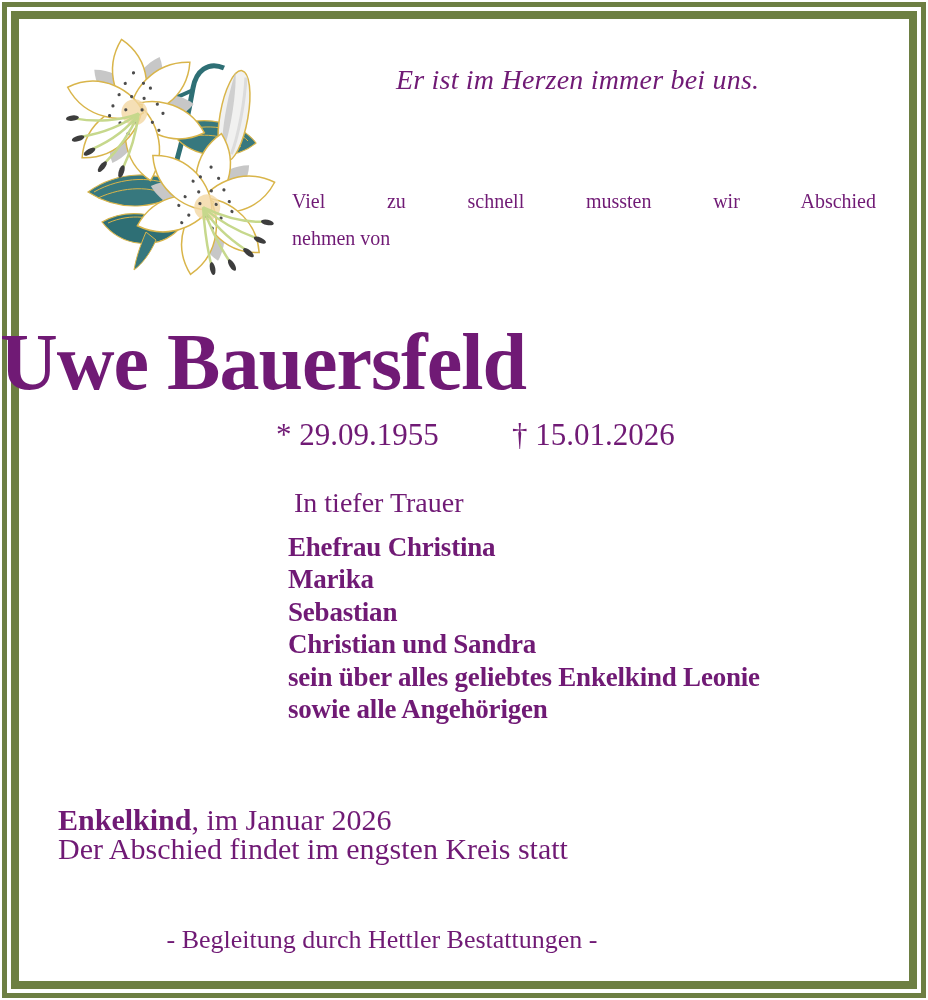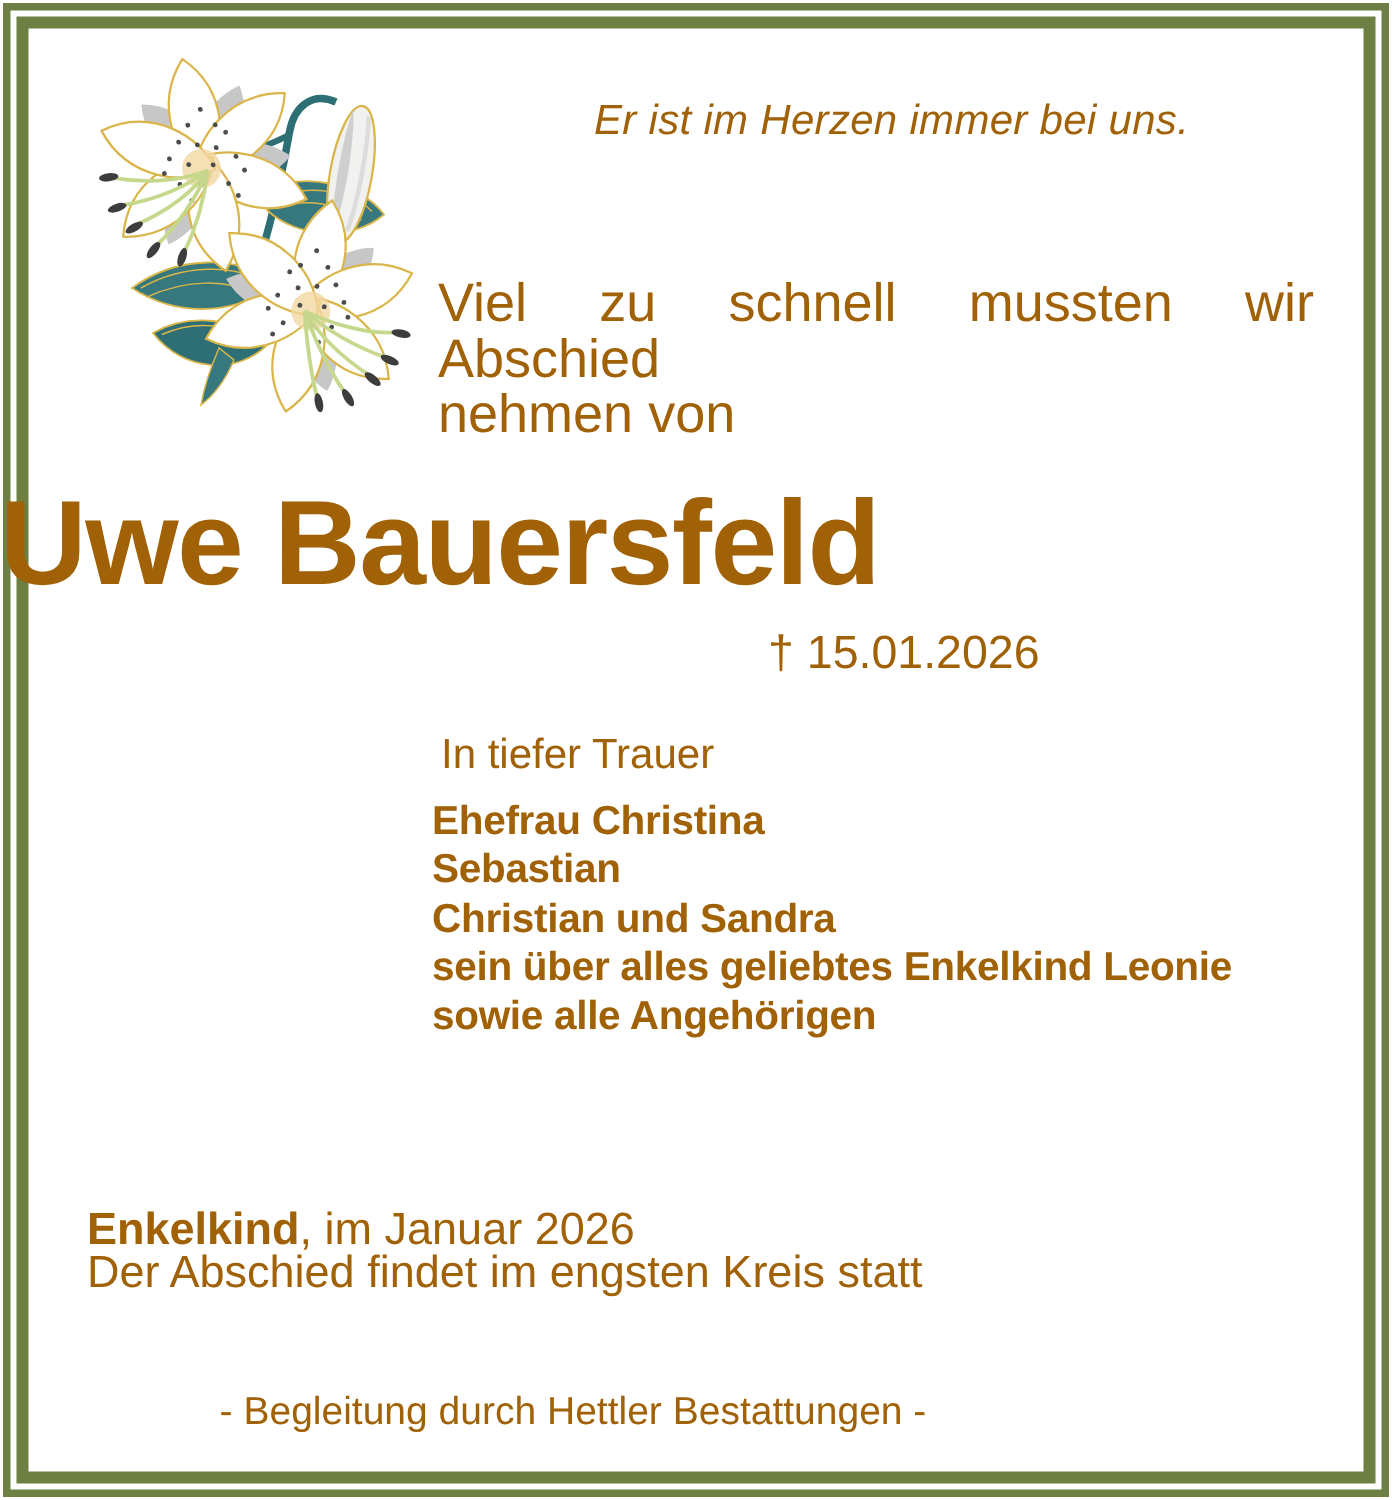"Er ist im Herzen immer" .page { color: #a16207 -> #701a75; font-family: Liberation Sans, sans-serif -> Liberation Serif, serif }
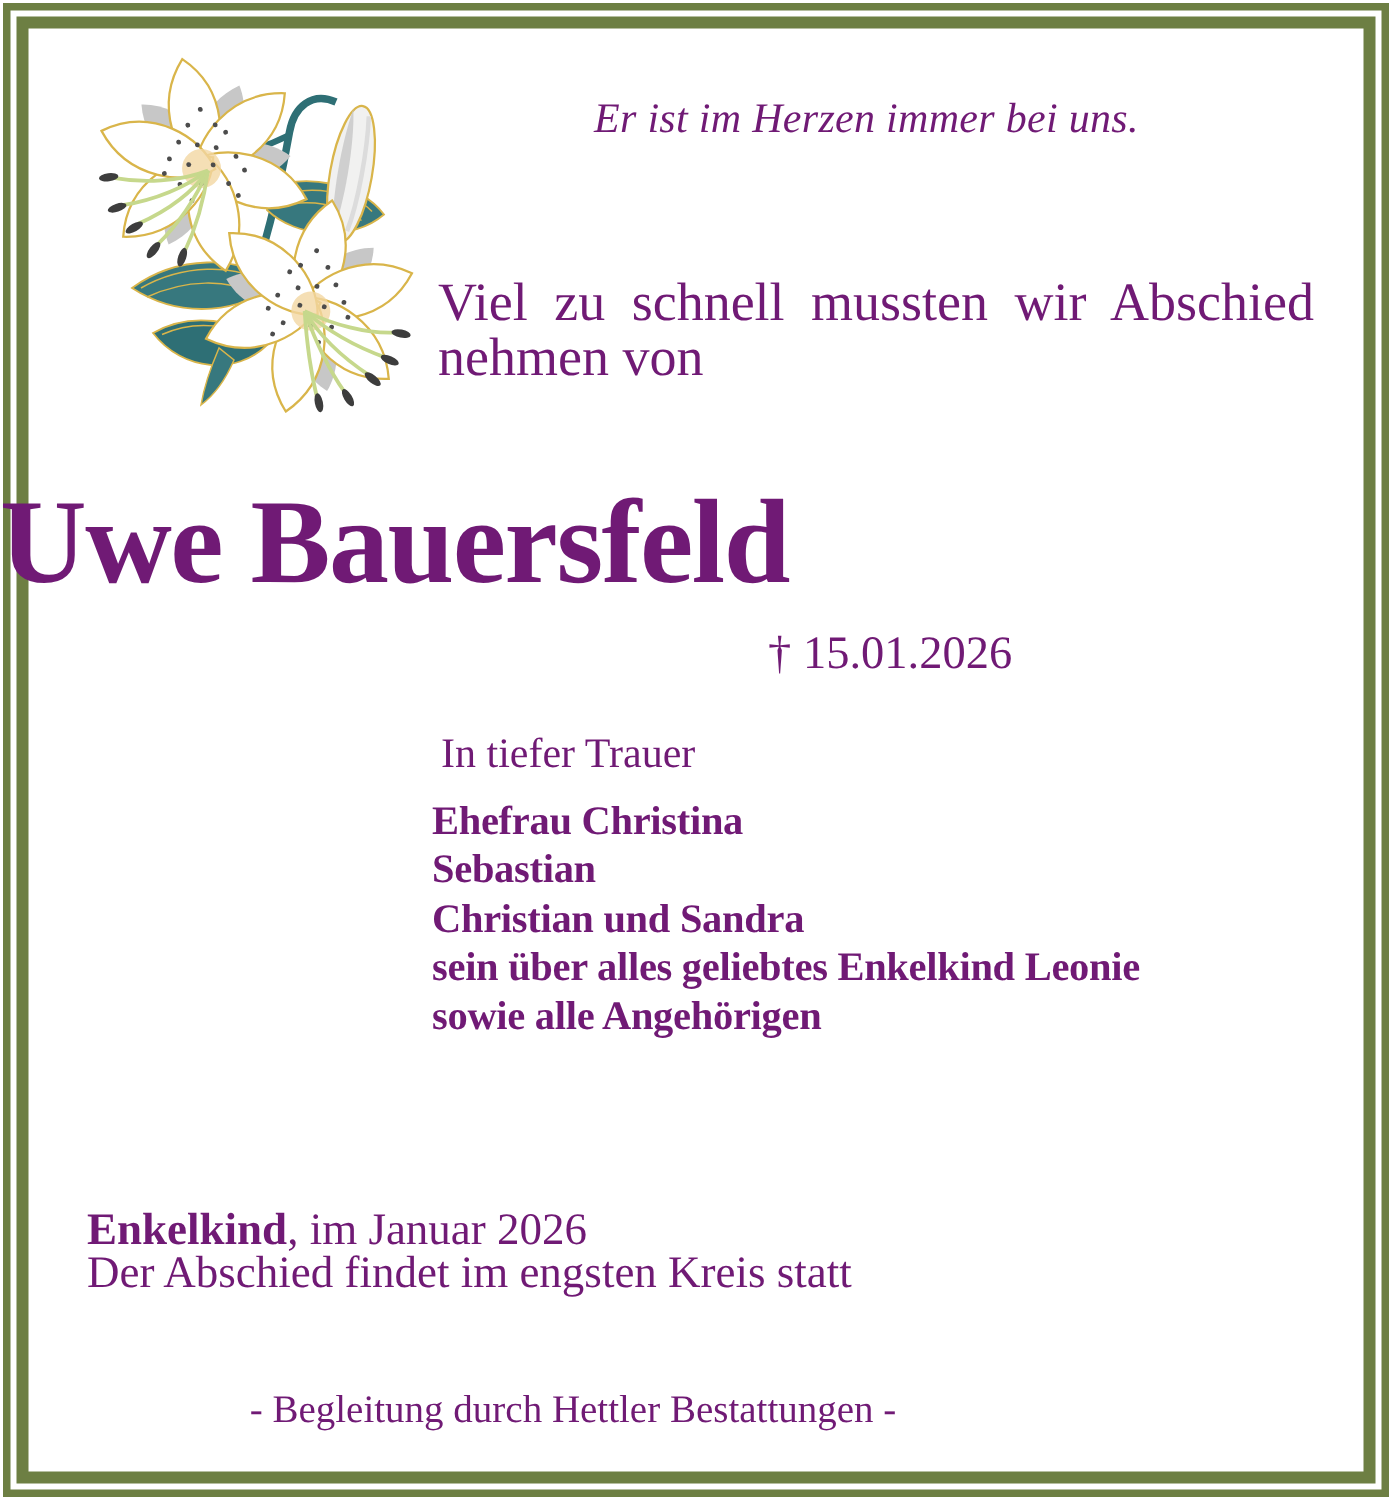"Viel zu schnell mussten wir" .intro { font-size: 36px -> 20px }
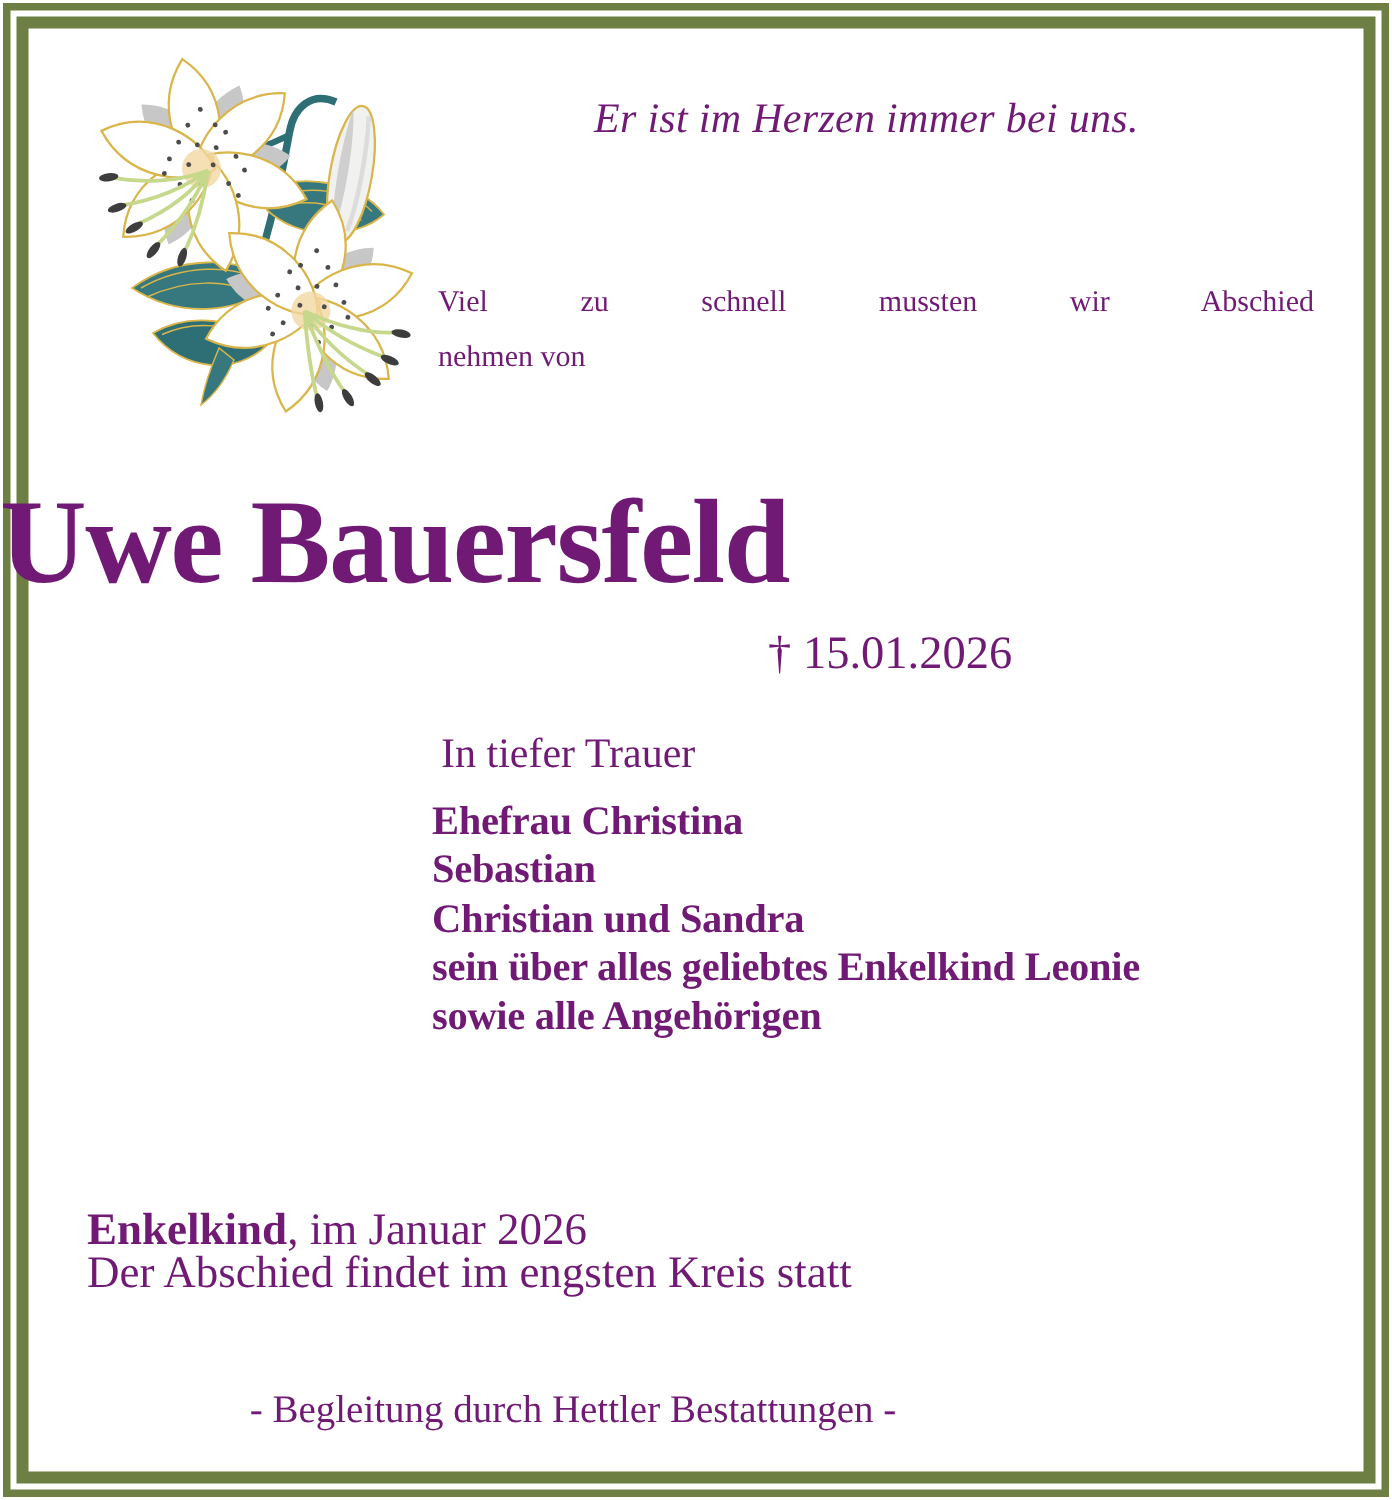"* 29.09.1955" div.birth { html: none -> <div>* 29.09.1955</div> }
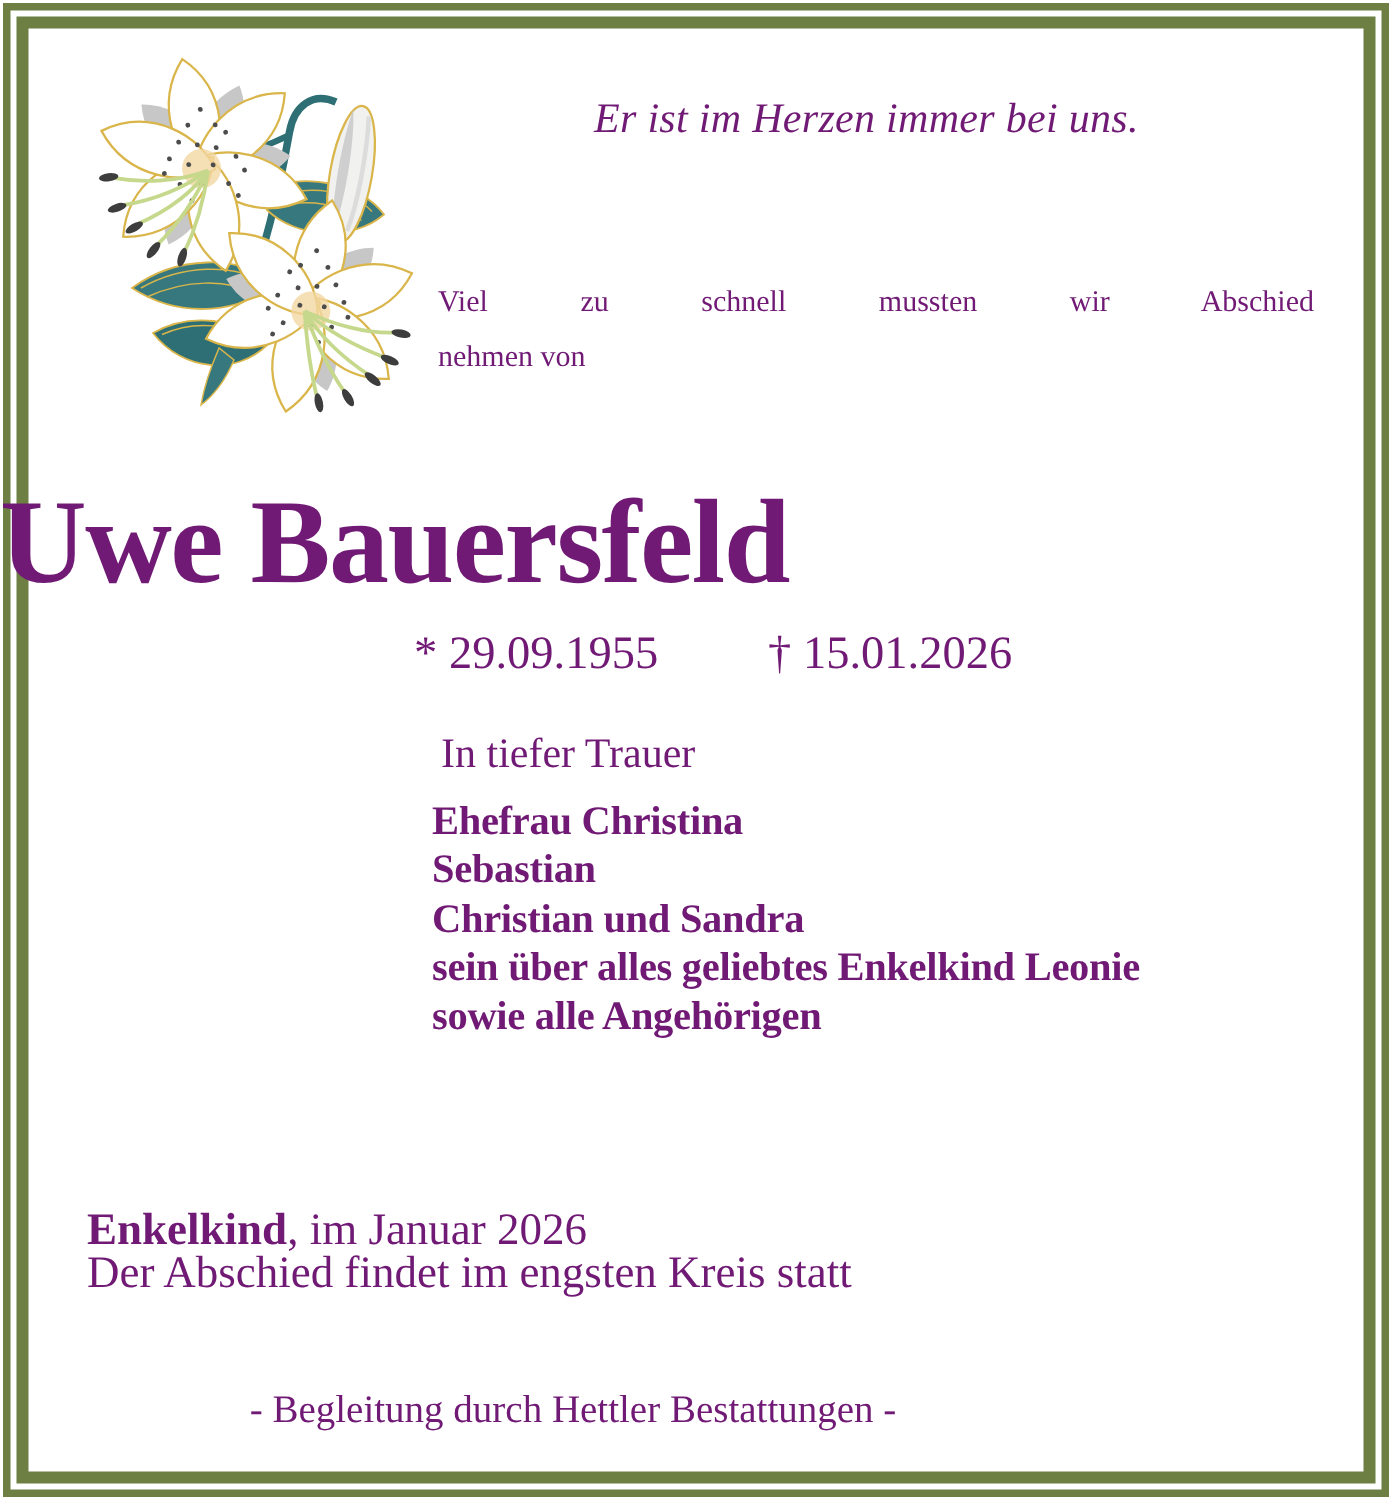"Marika" div { html: none -> <div>Marika</div> }
